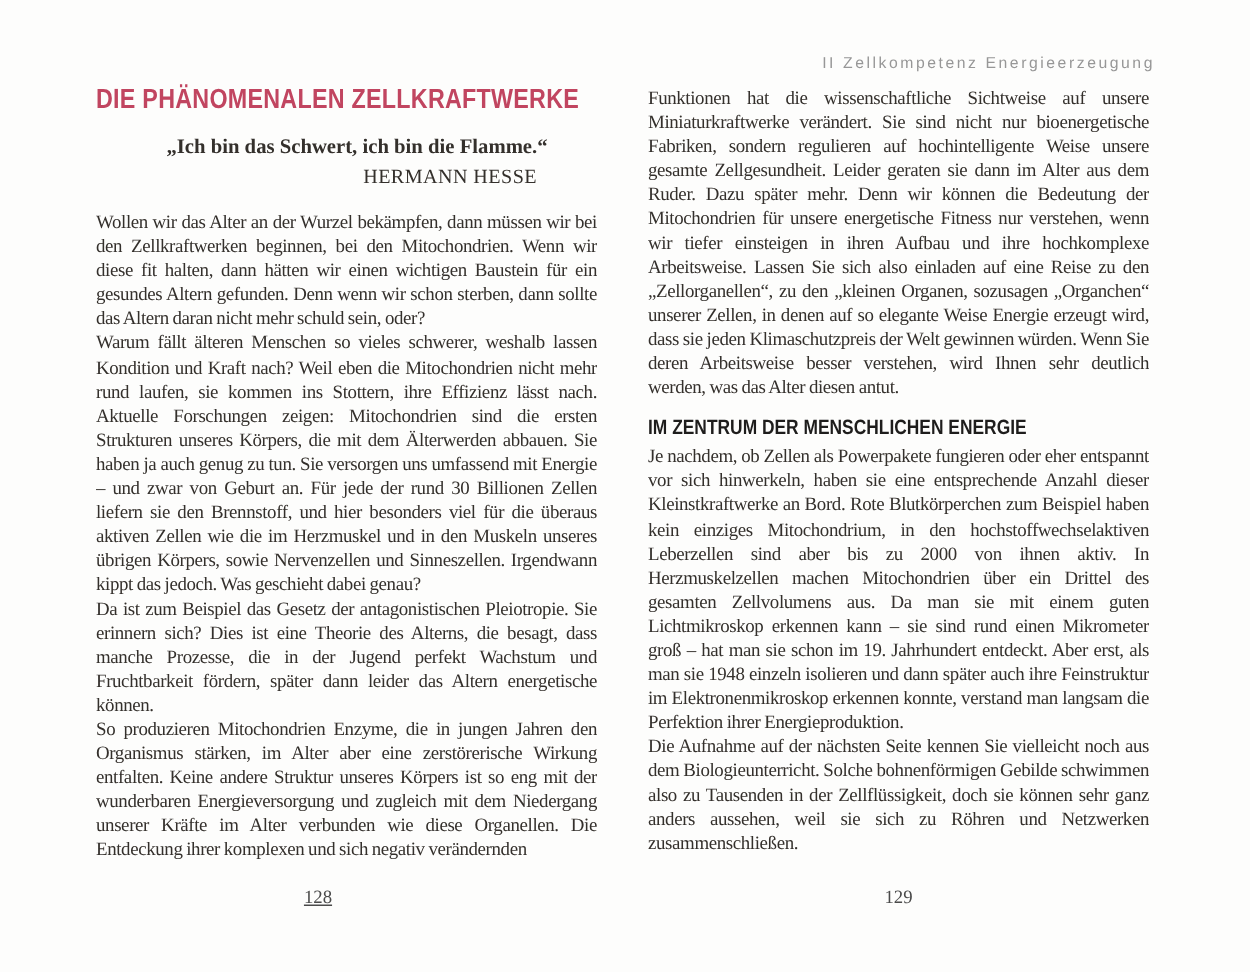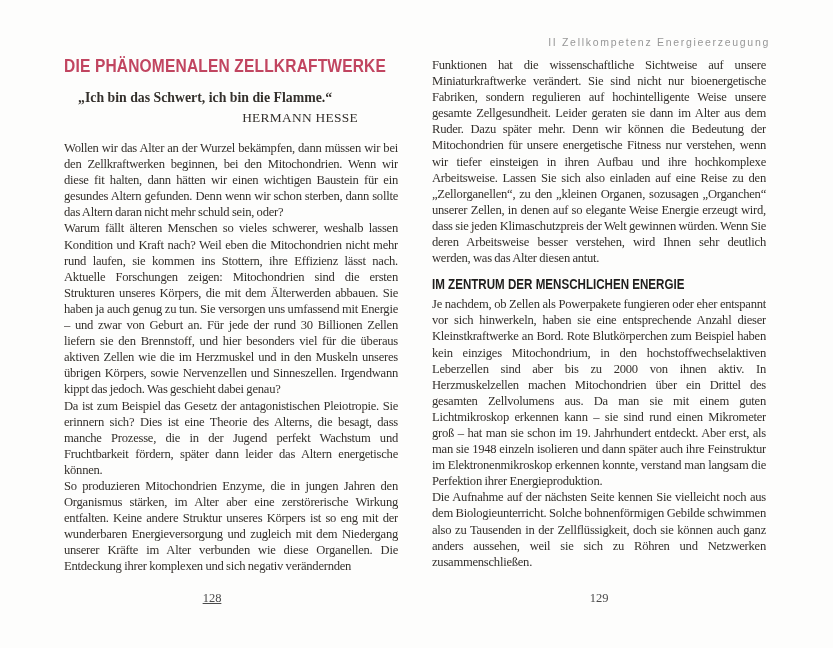"„Ich bin das Schwert, ich" .quote-text { text-align: left -> center }
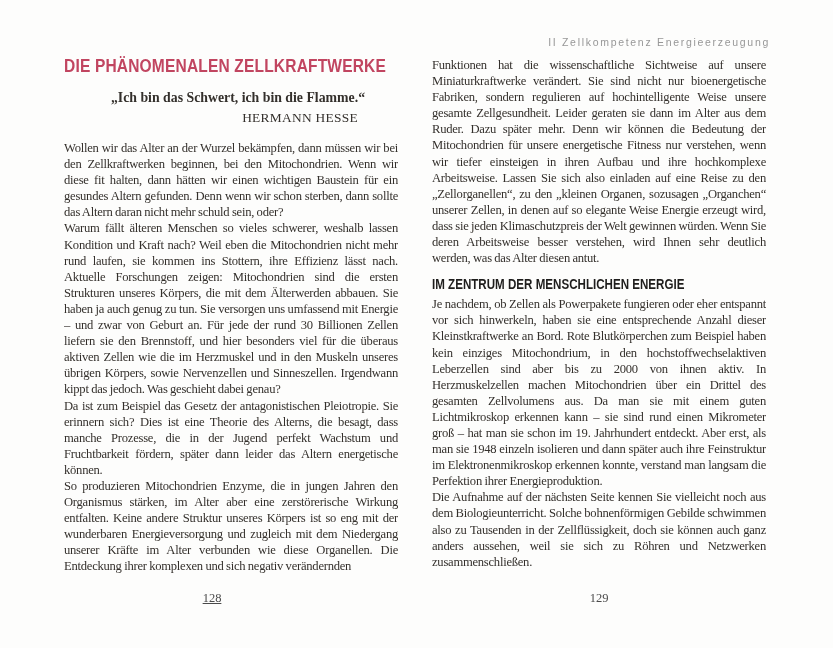"Die Aufnahme auf der nächsten" p.para { text: auch -> sehr }
